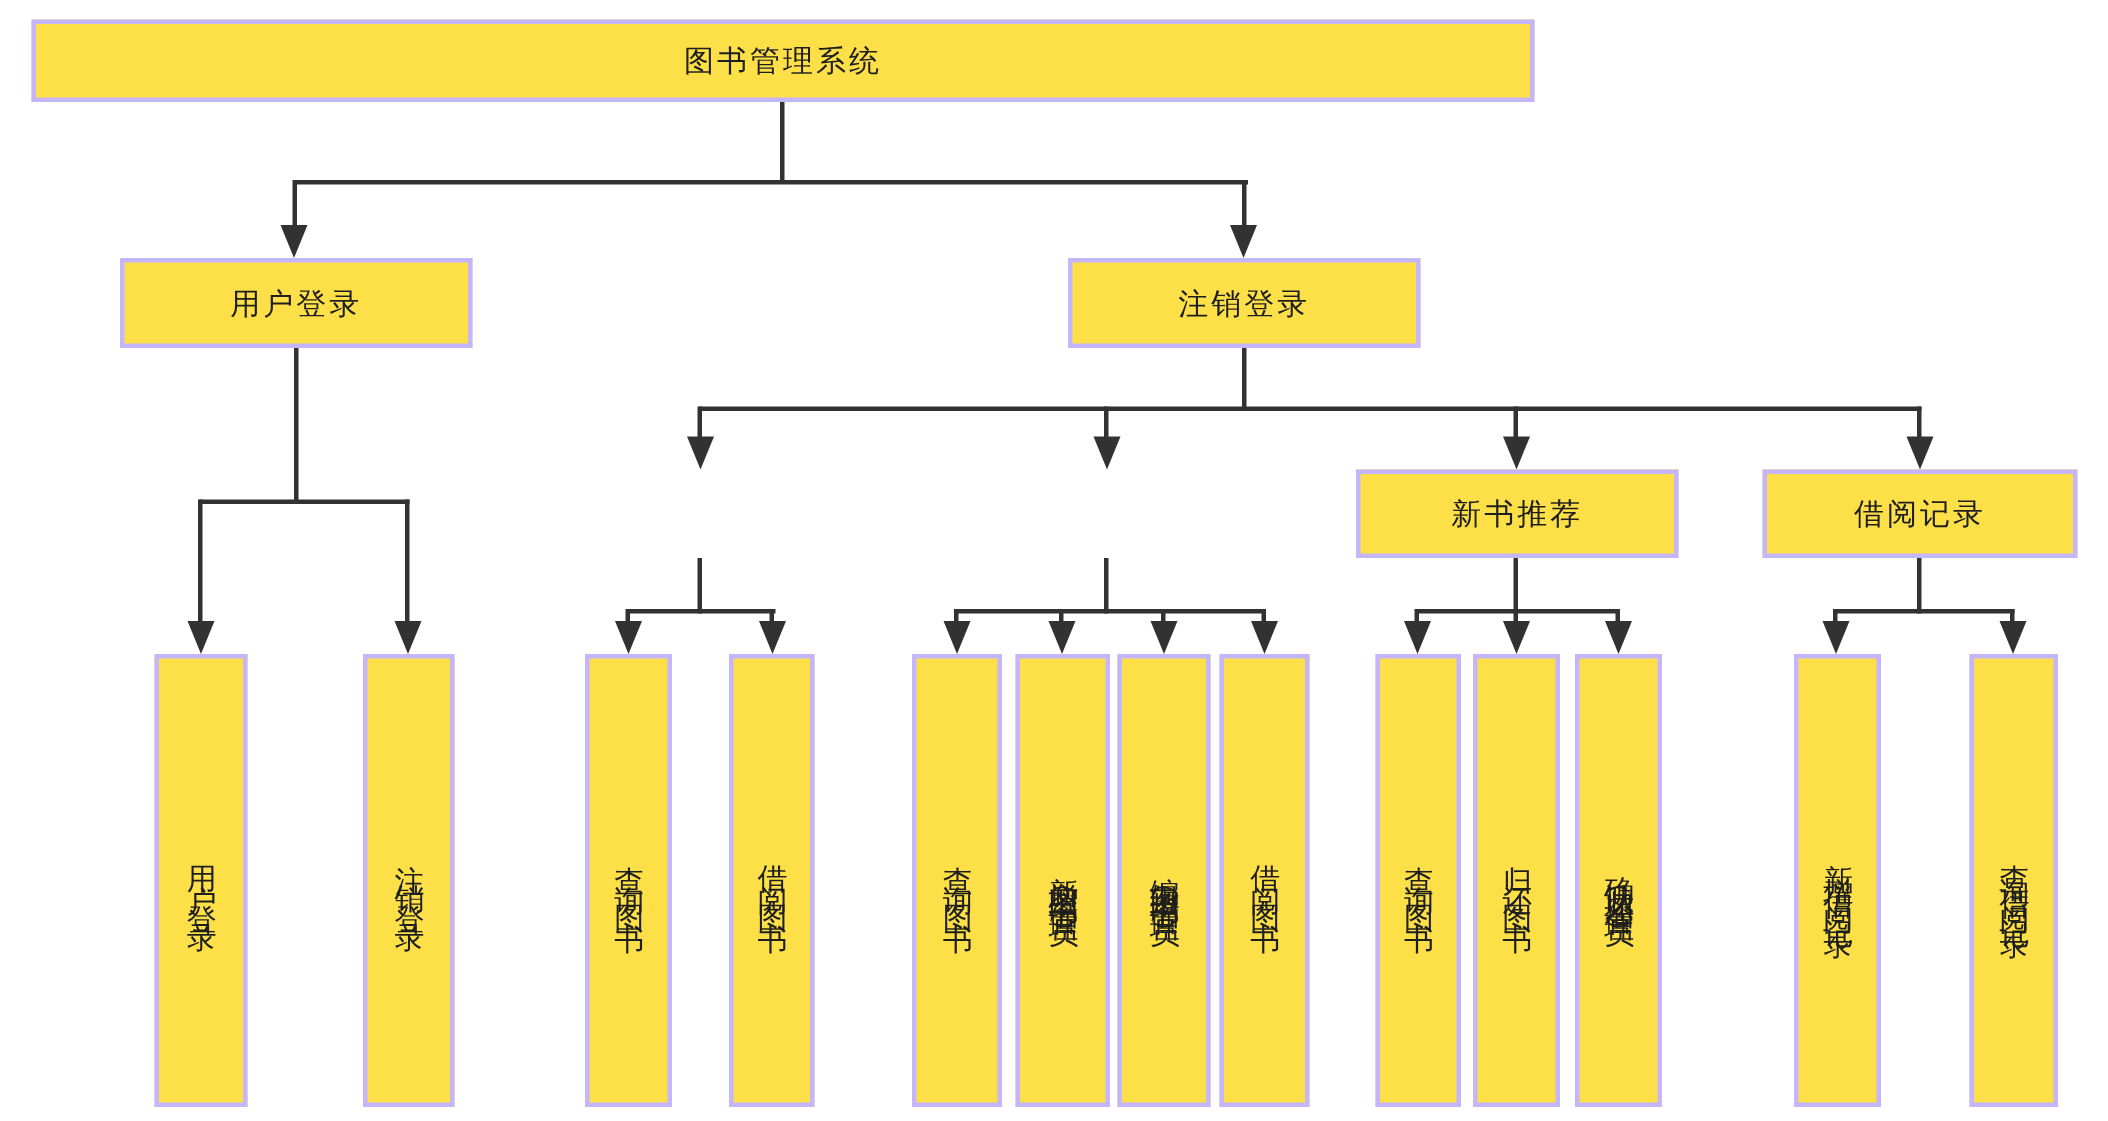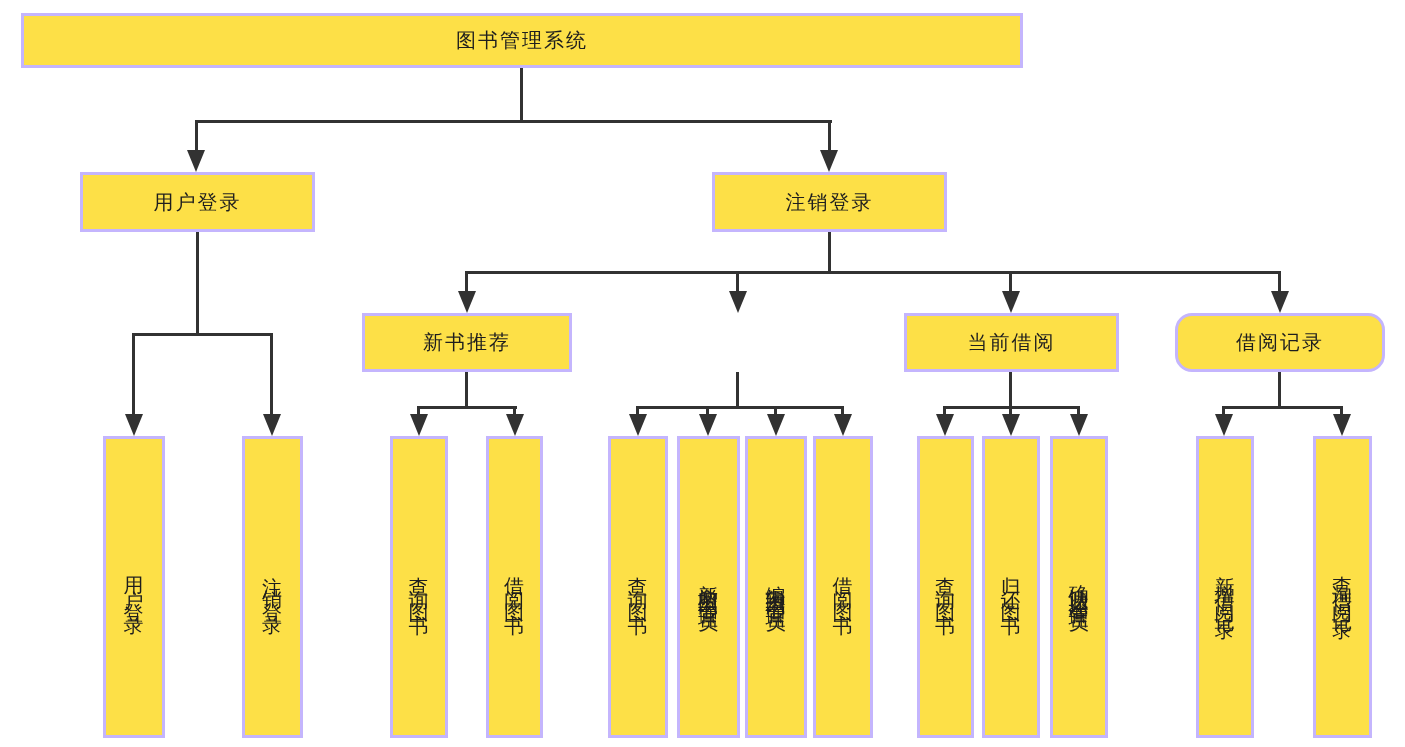"新书推荐" div.node { html: <div> <span>新书推荐</span> </div> -> none }
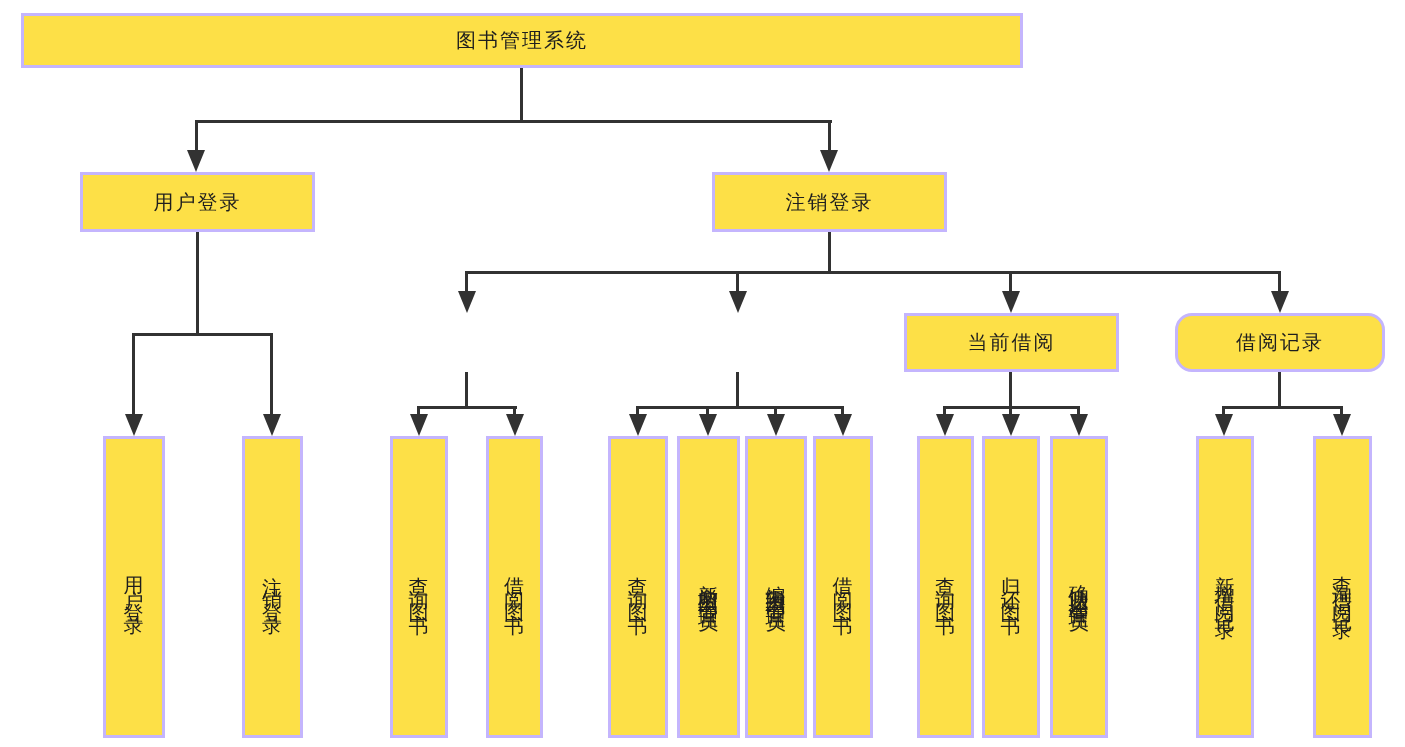"当前借阅" span { text: 当前借阅 -> 新书推荐 }
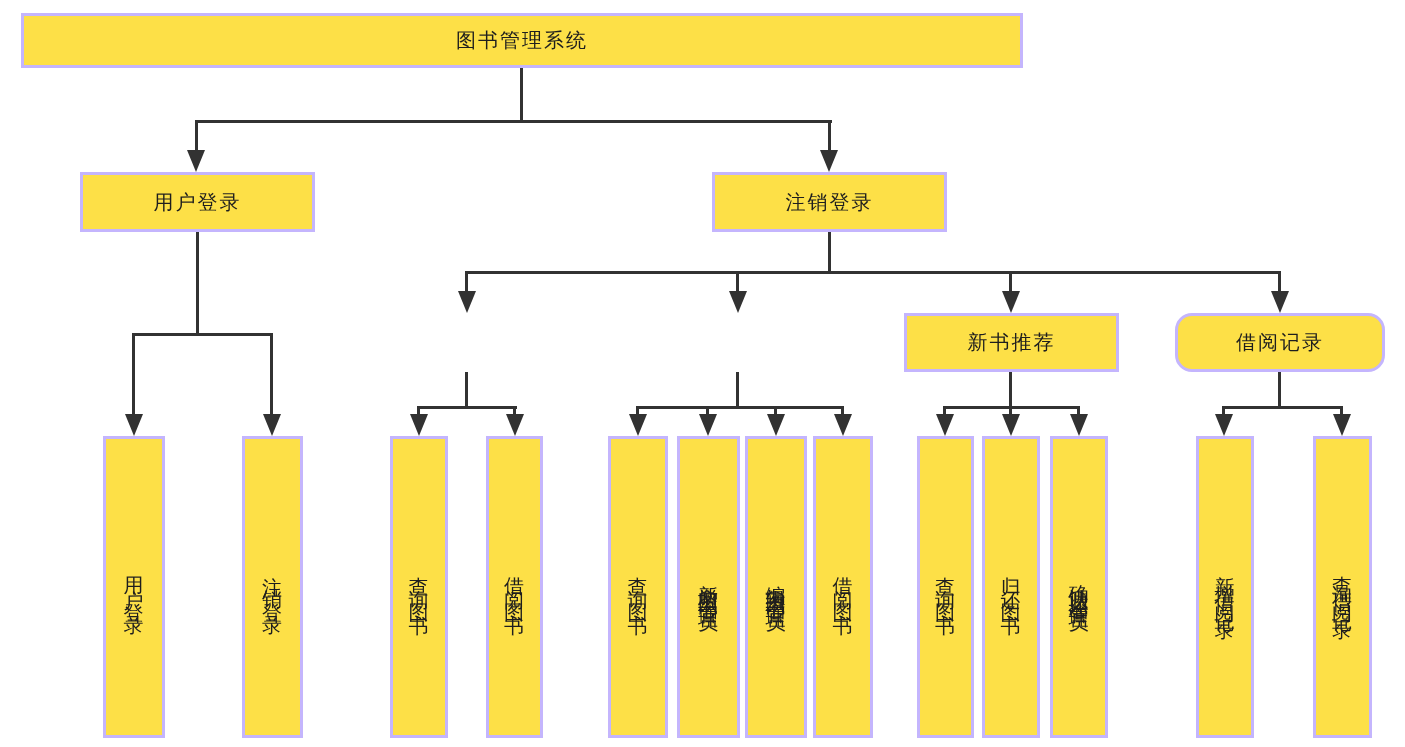"借阅记录" div.node { border-radius: 17px -> none }
